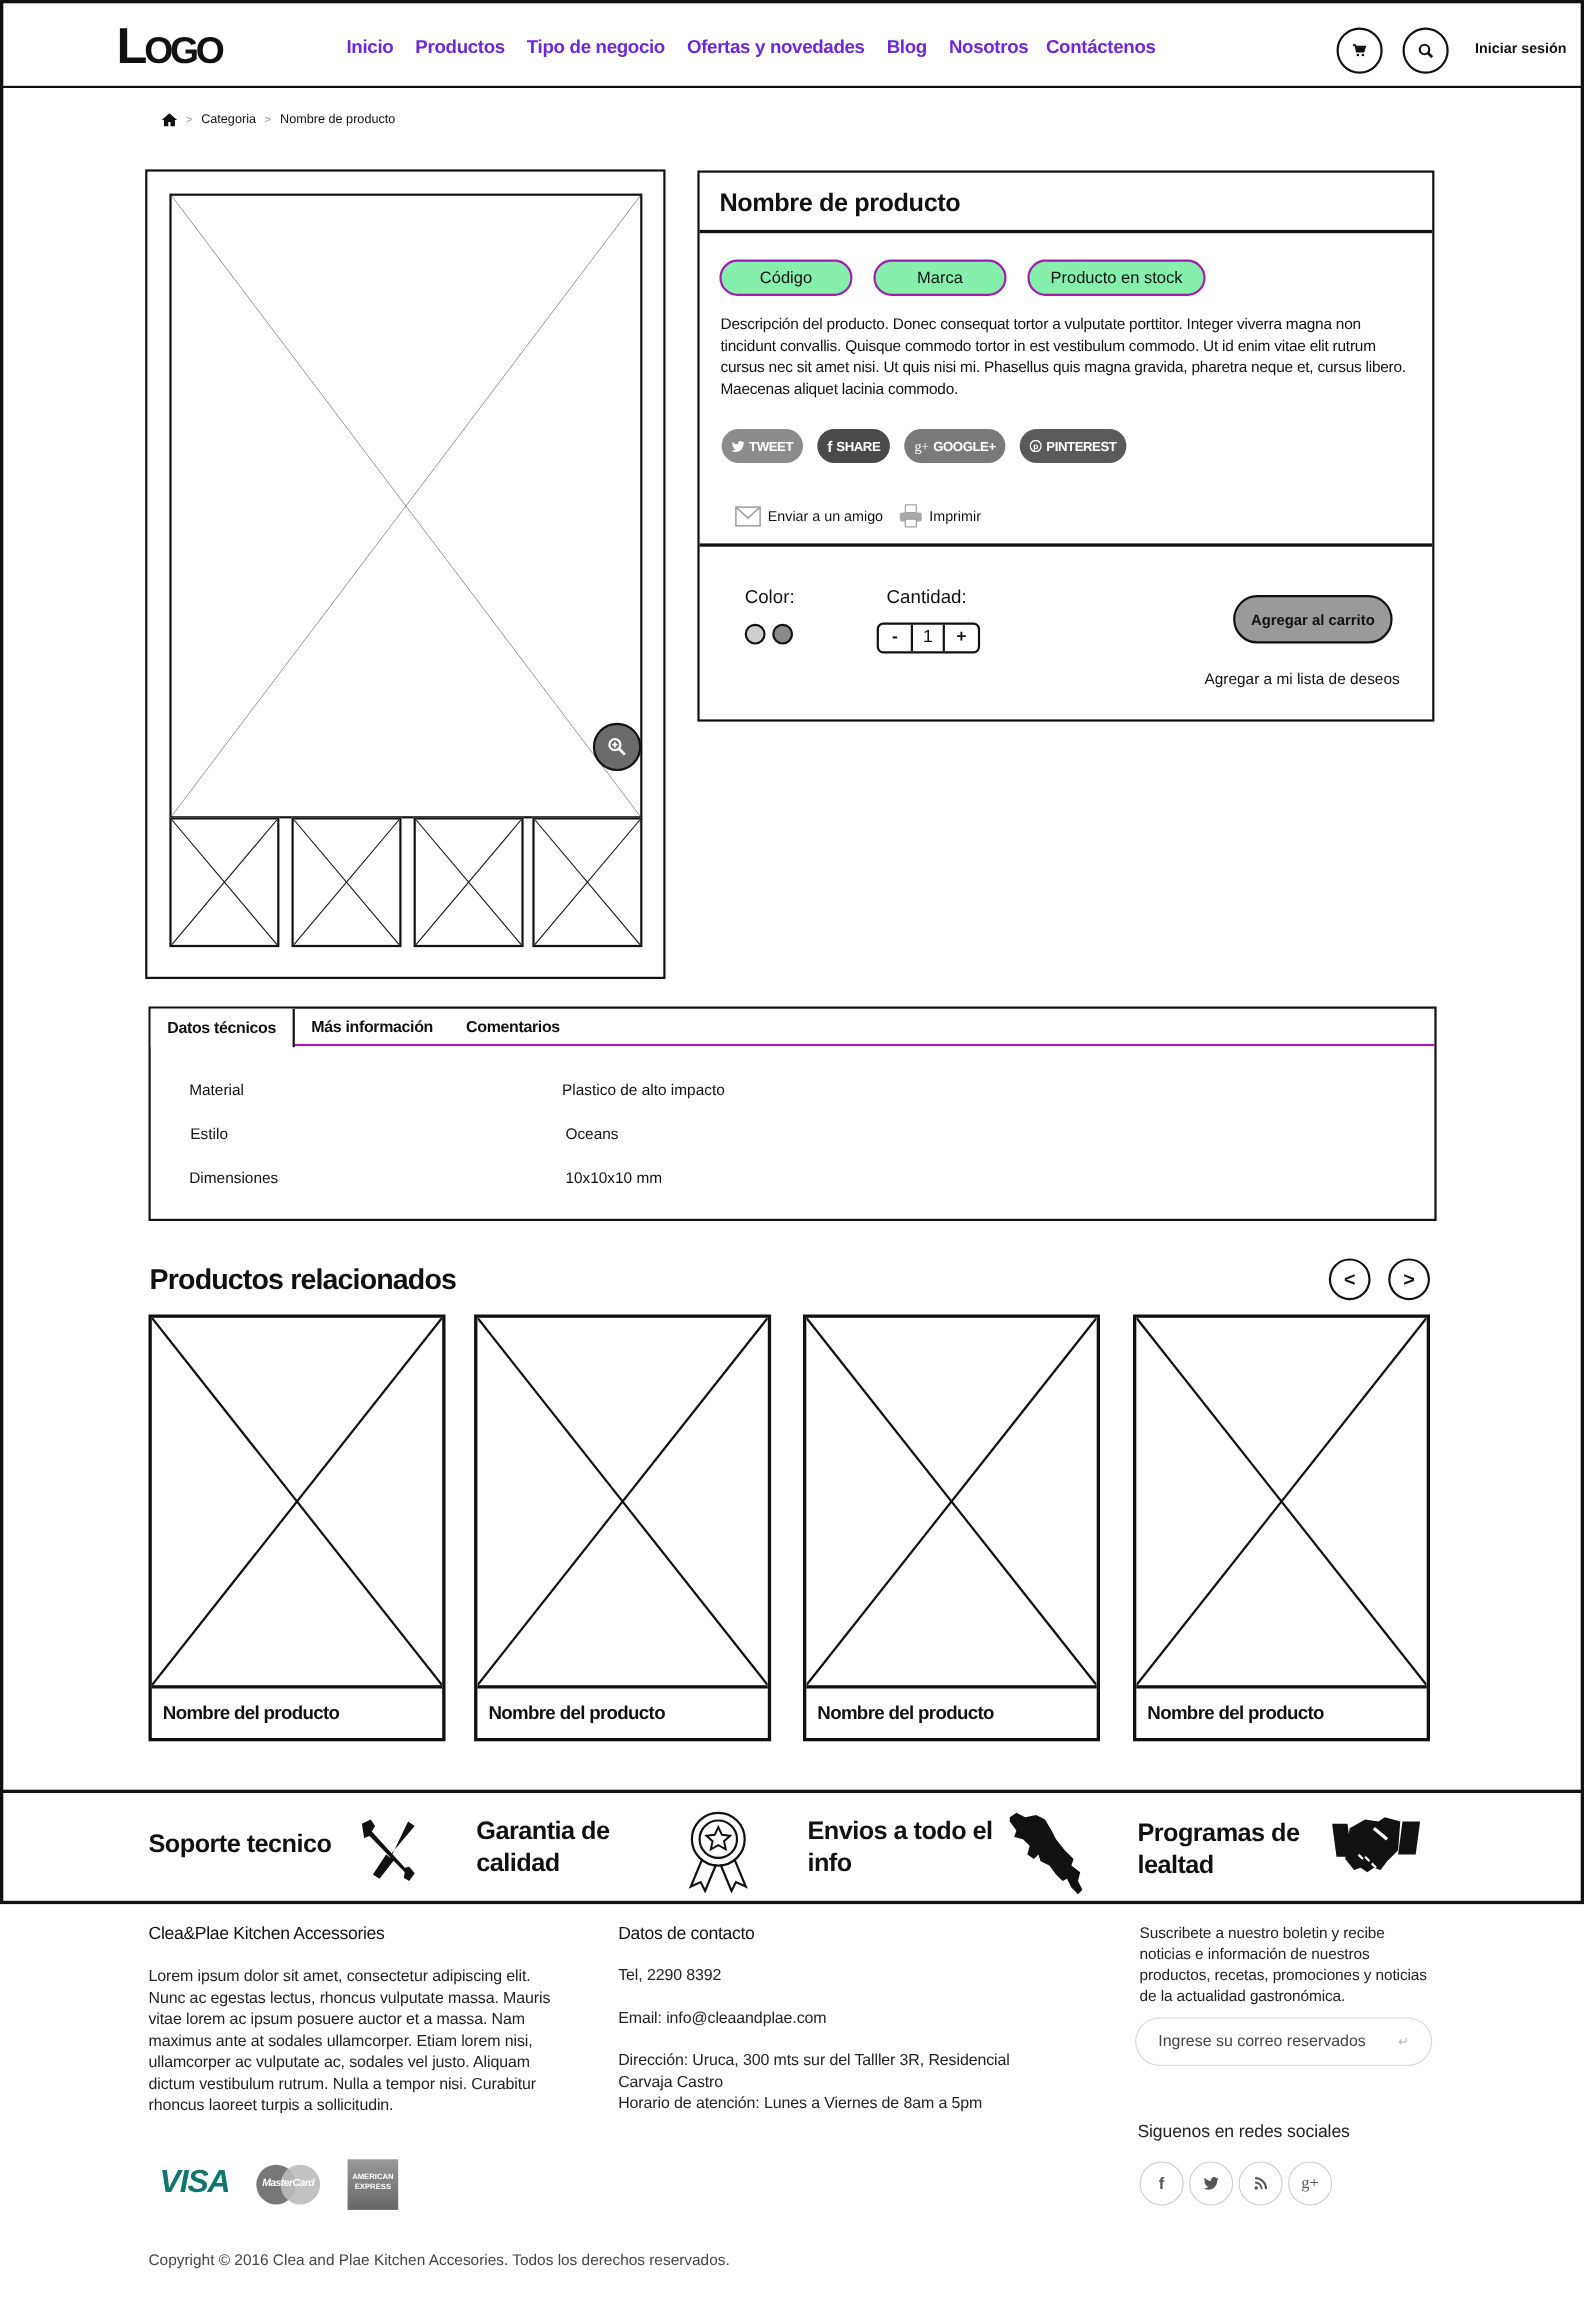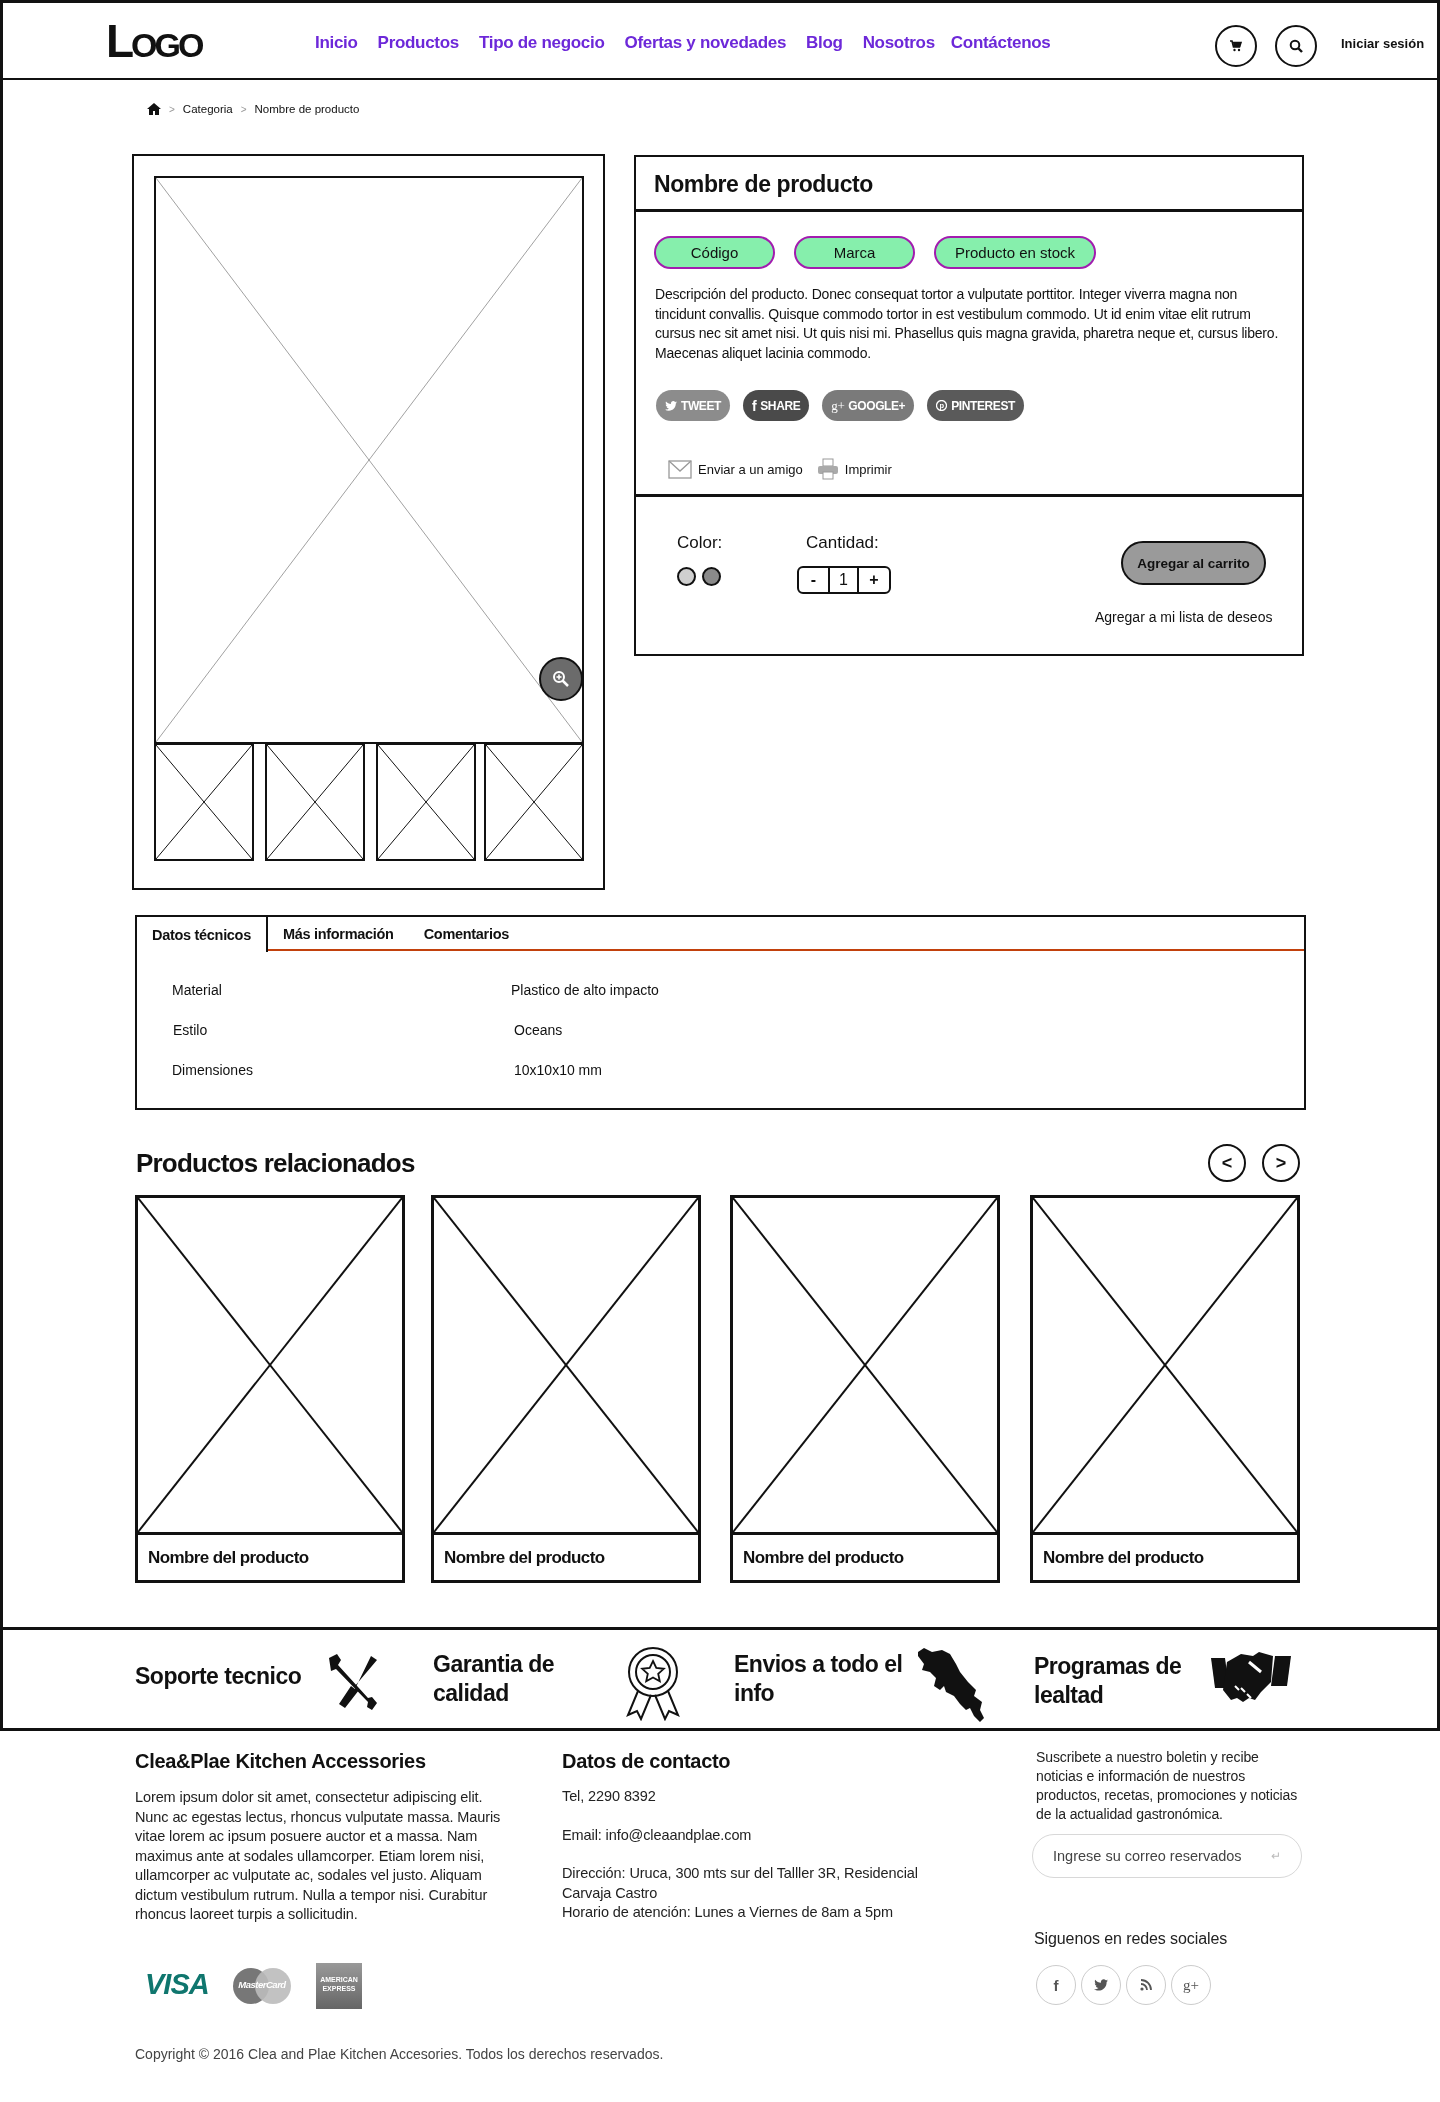"Datos técnicos" .tabbar { border-bottom: 2px solid #c2410c -> 2px solid #a21caf }
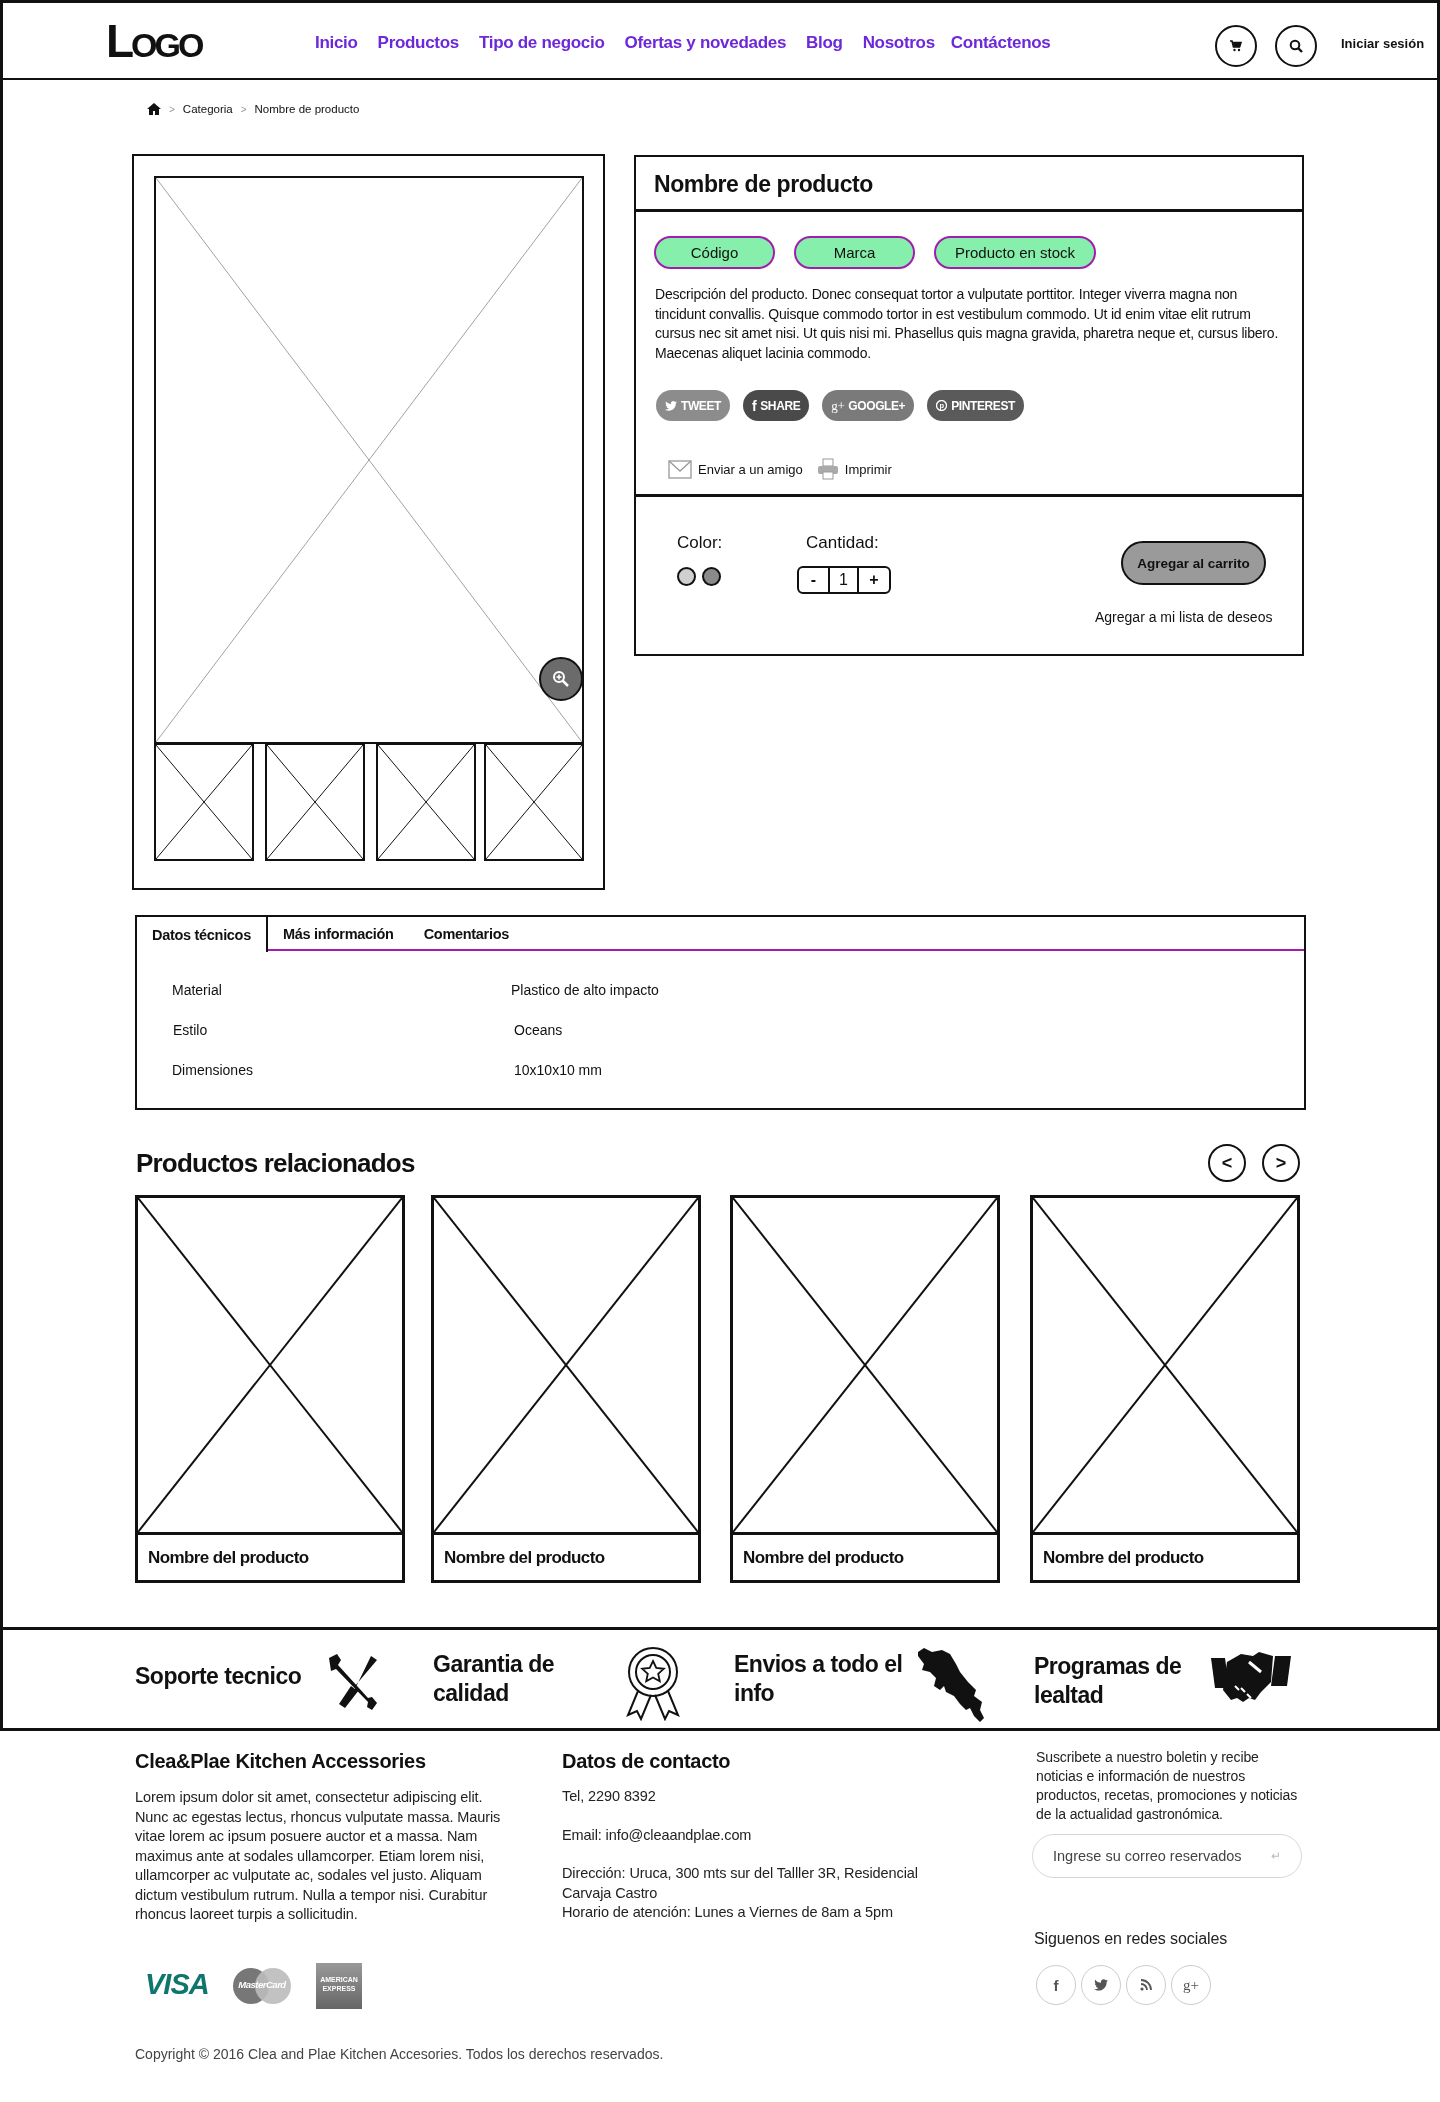"Clea&Plae Kitchen Accessories" .f-h { font-size: 20px -> 16px; font-weight: bold -> normal }
